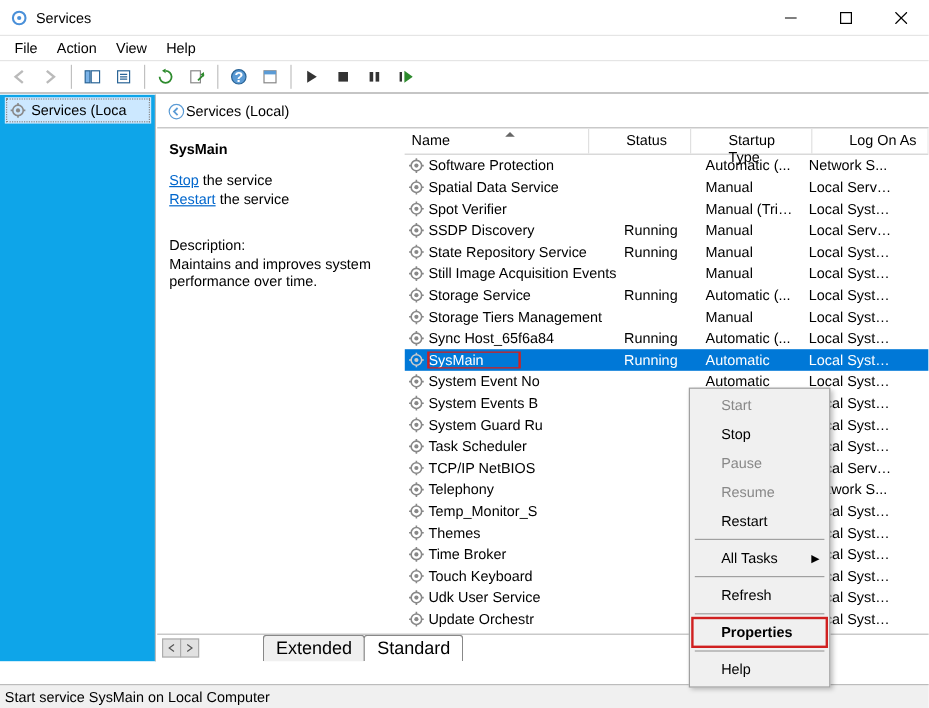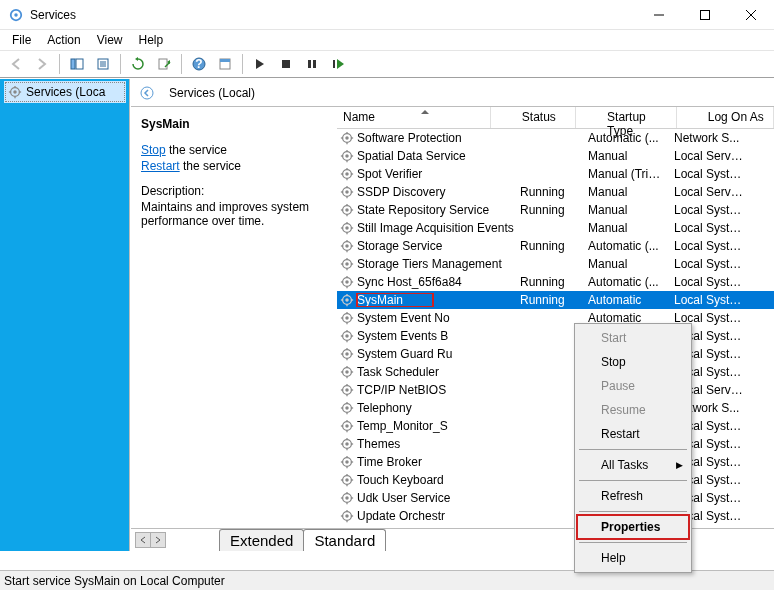"Services (Local)" .main-header { gap: 14px -> 0 }
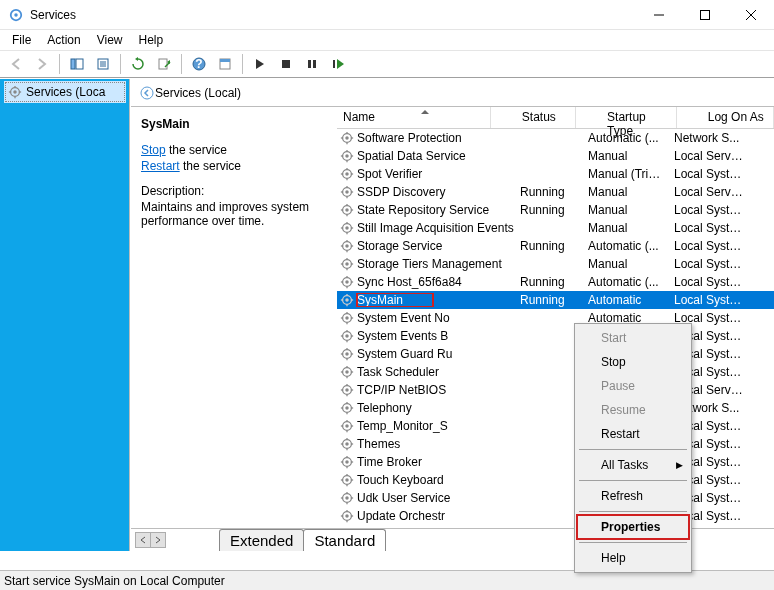"Description:" .detail-pane .desc-label { margin-top: 11px -> 24px }
